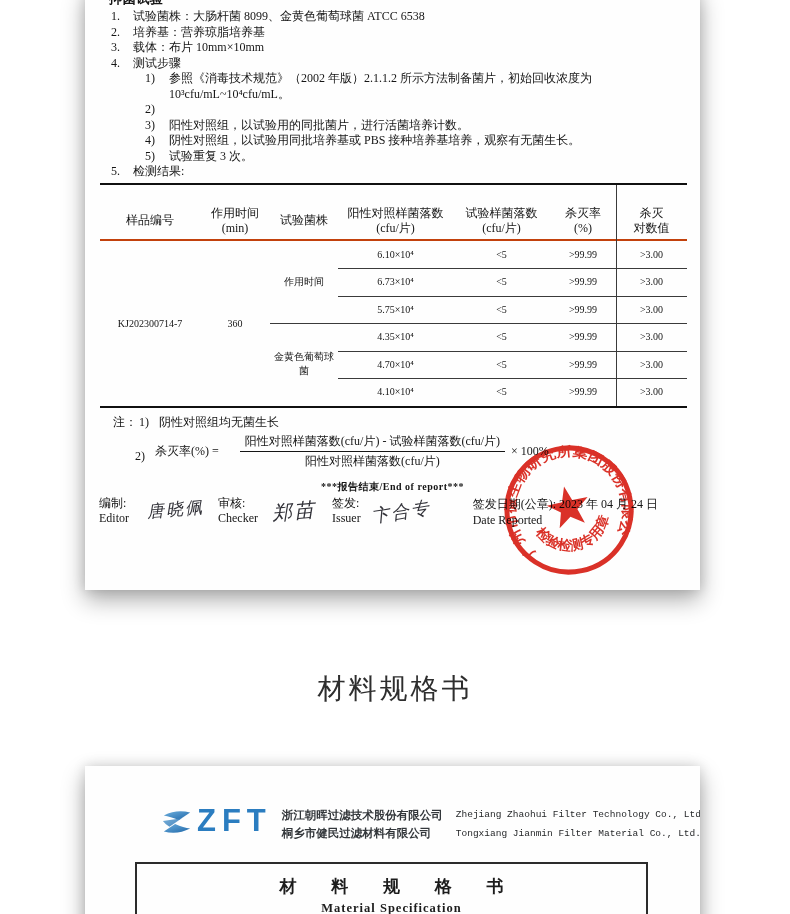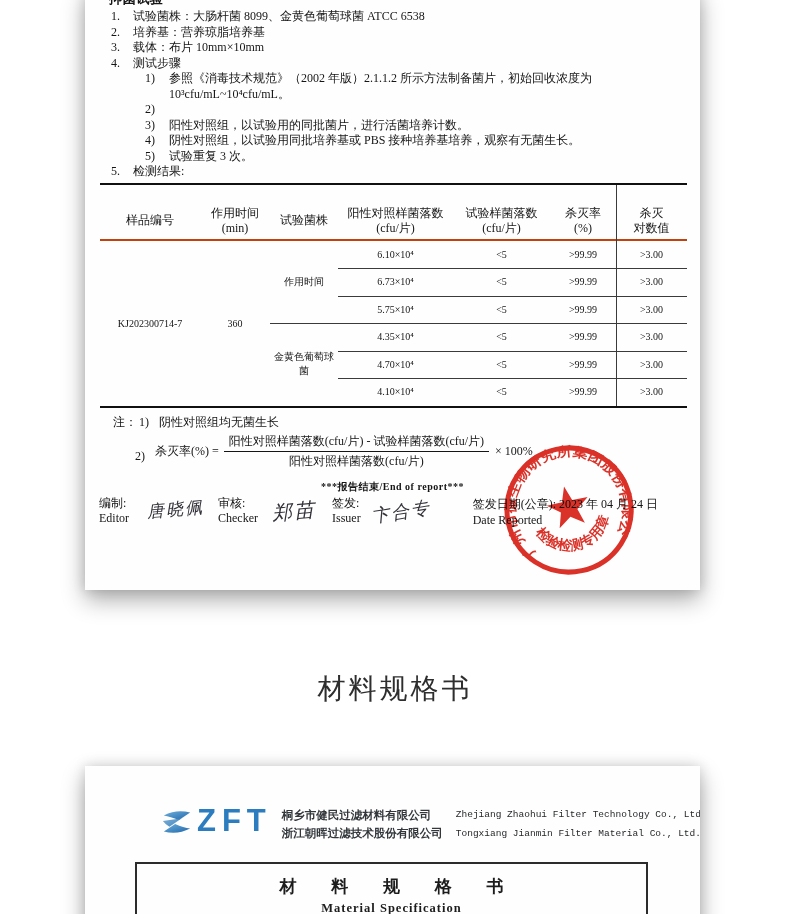"杀灭率(%) =" .lhs { margin-right: 5px -> 21px }
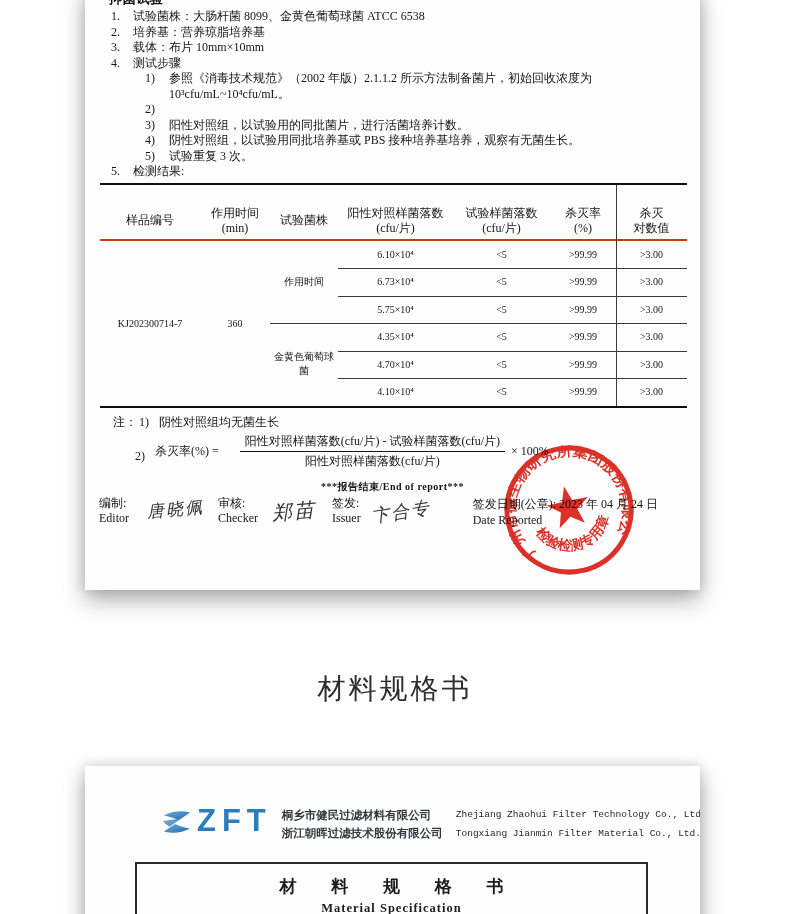"桐乡市健民过滤材料有限公司" div { order: before "浙江朝晖过滤技术股份有限公司" -> after "浙江朝晖过滤技术股份有限公司" }
